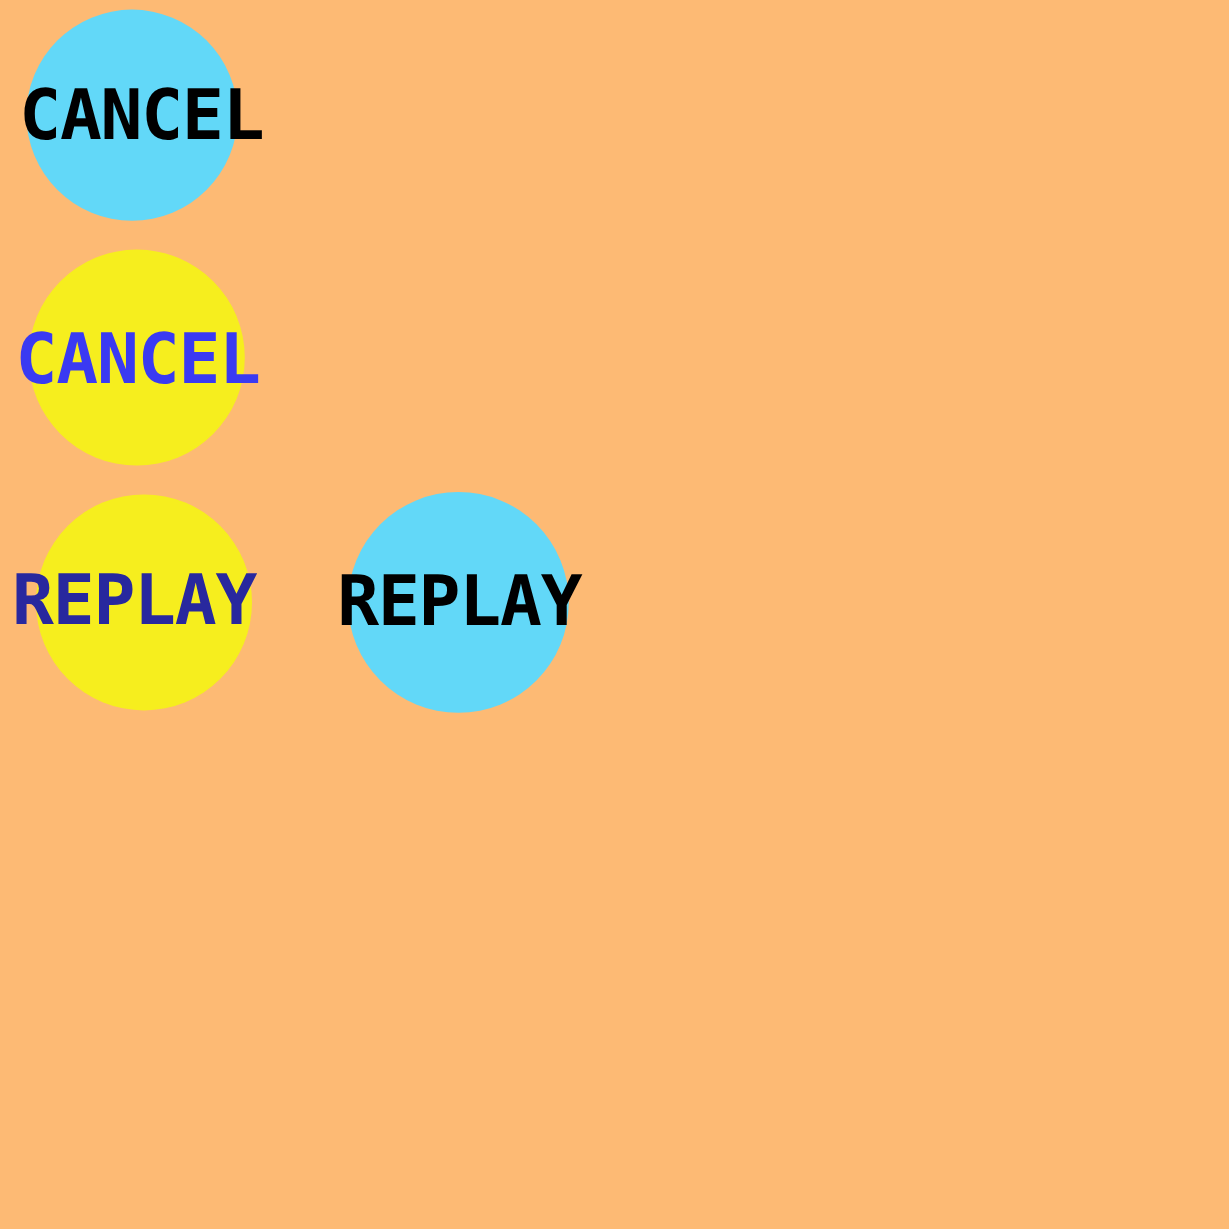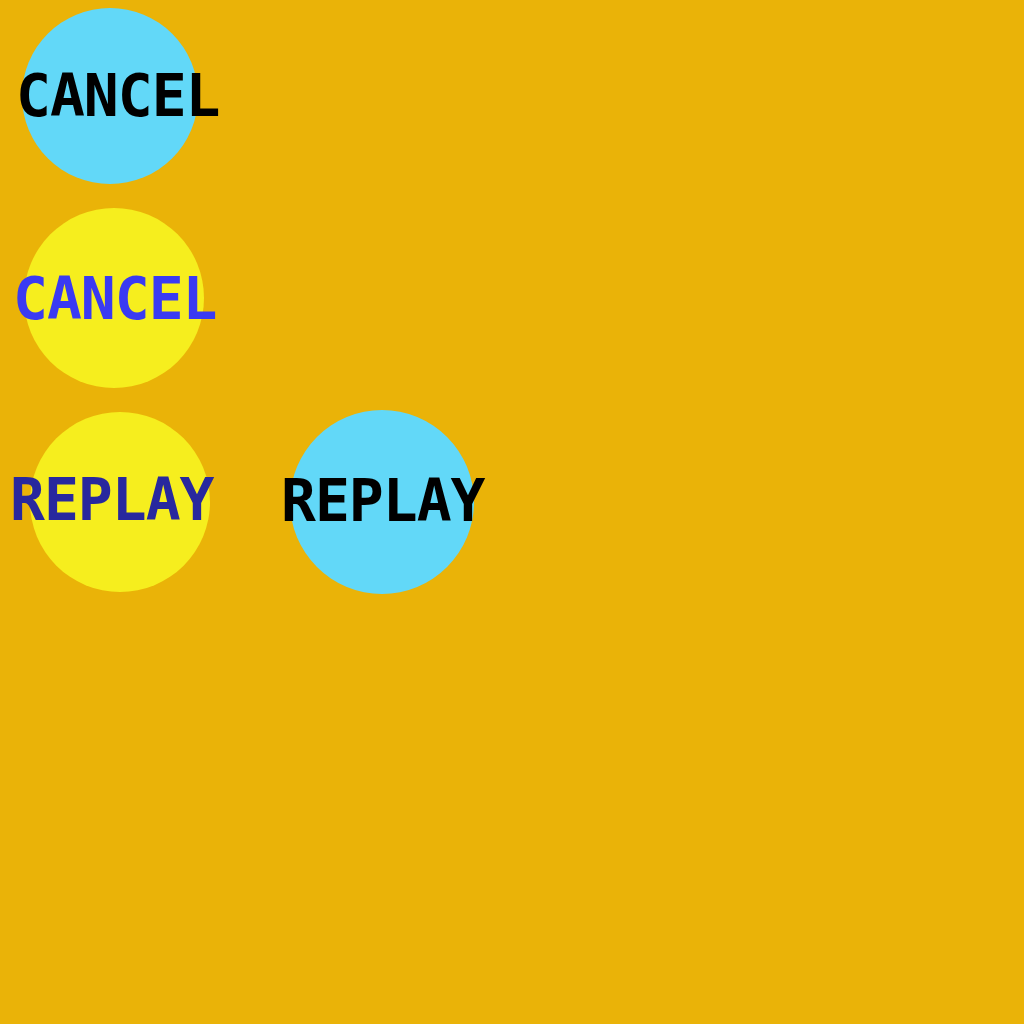"CANCEL" div { background: #eab308 -> #fdba74 }
